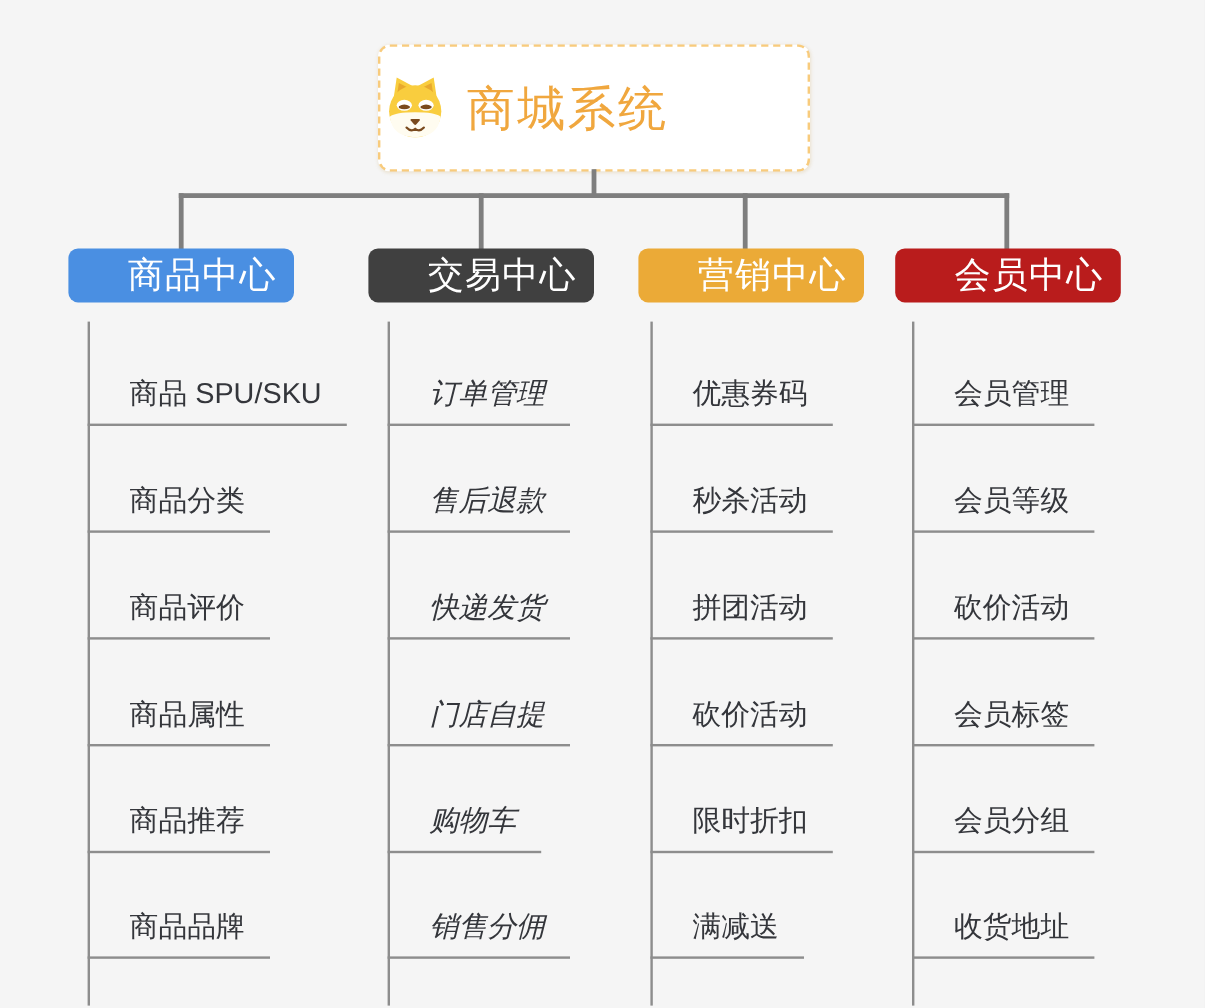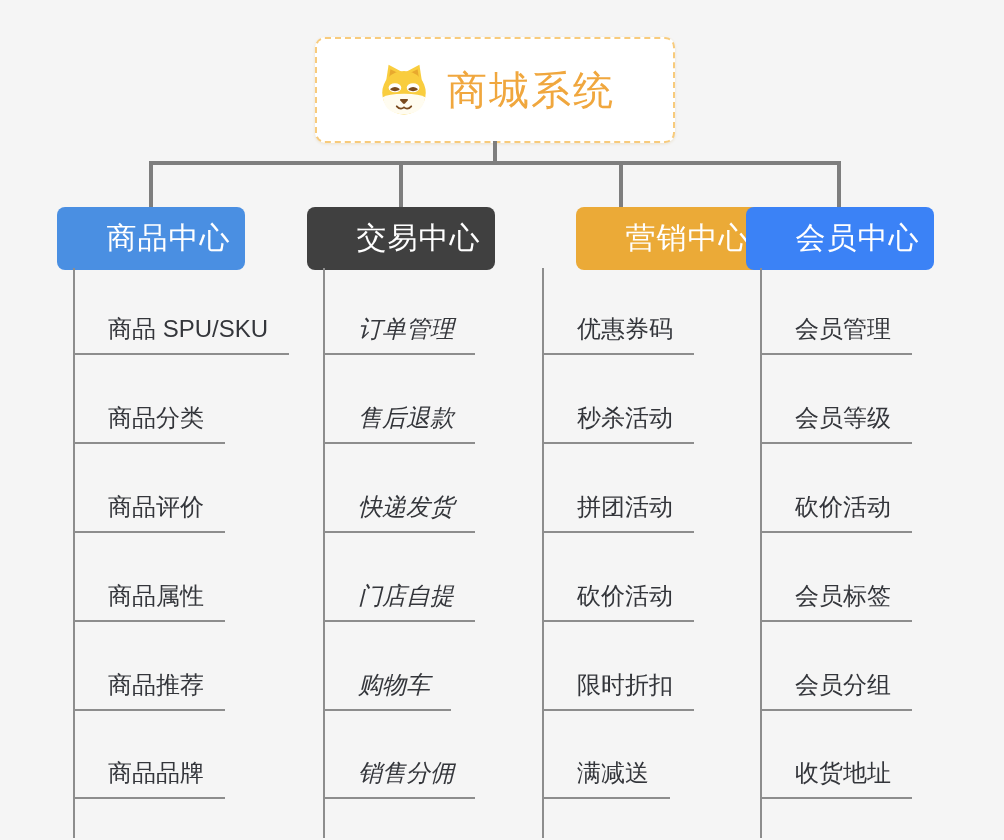"商城系统" .root-node { justify-content: center -> none }
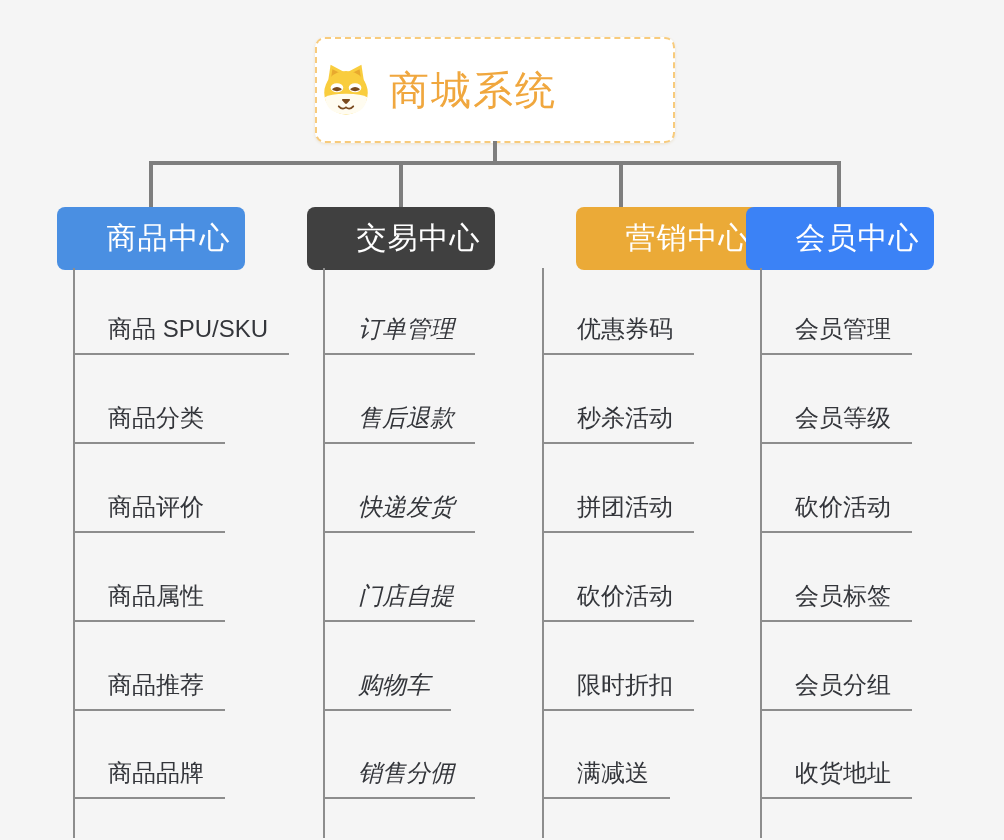"商品中心" .branch { height: 63px -> 45px }
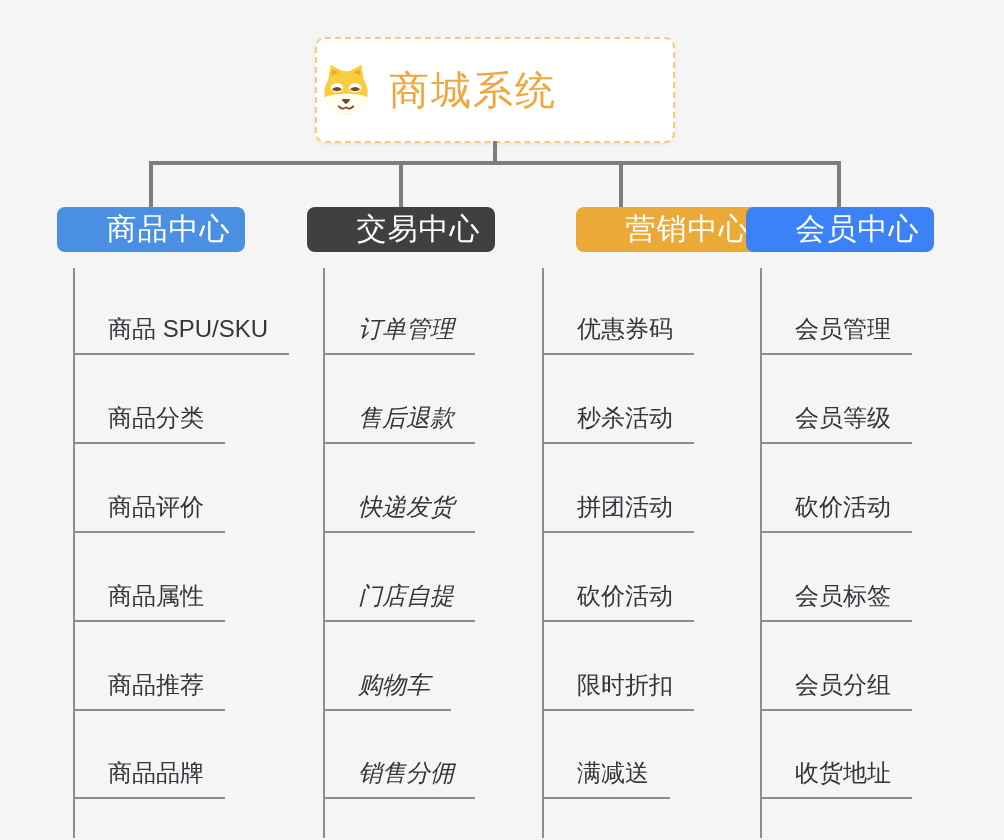"营销中心" .branch-3 { margin-left: 44px -> none }
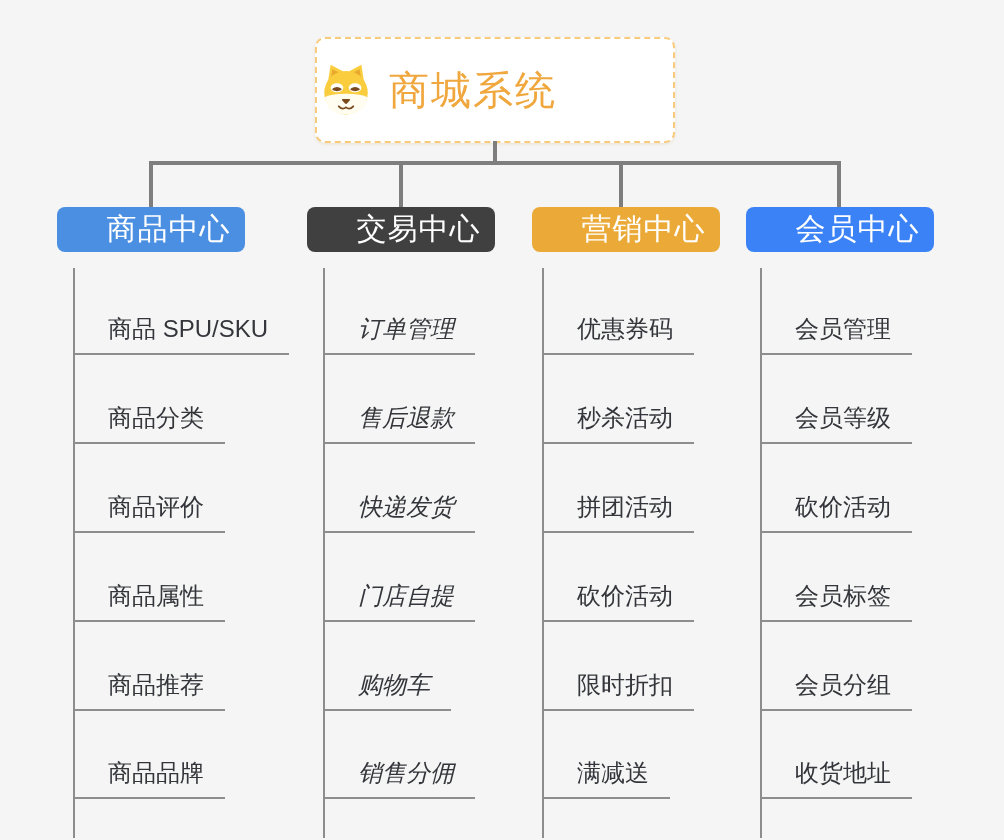"会员中心" div.branch { background-color: #3b82f6 -> #b91c1c }
